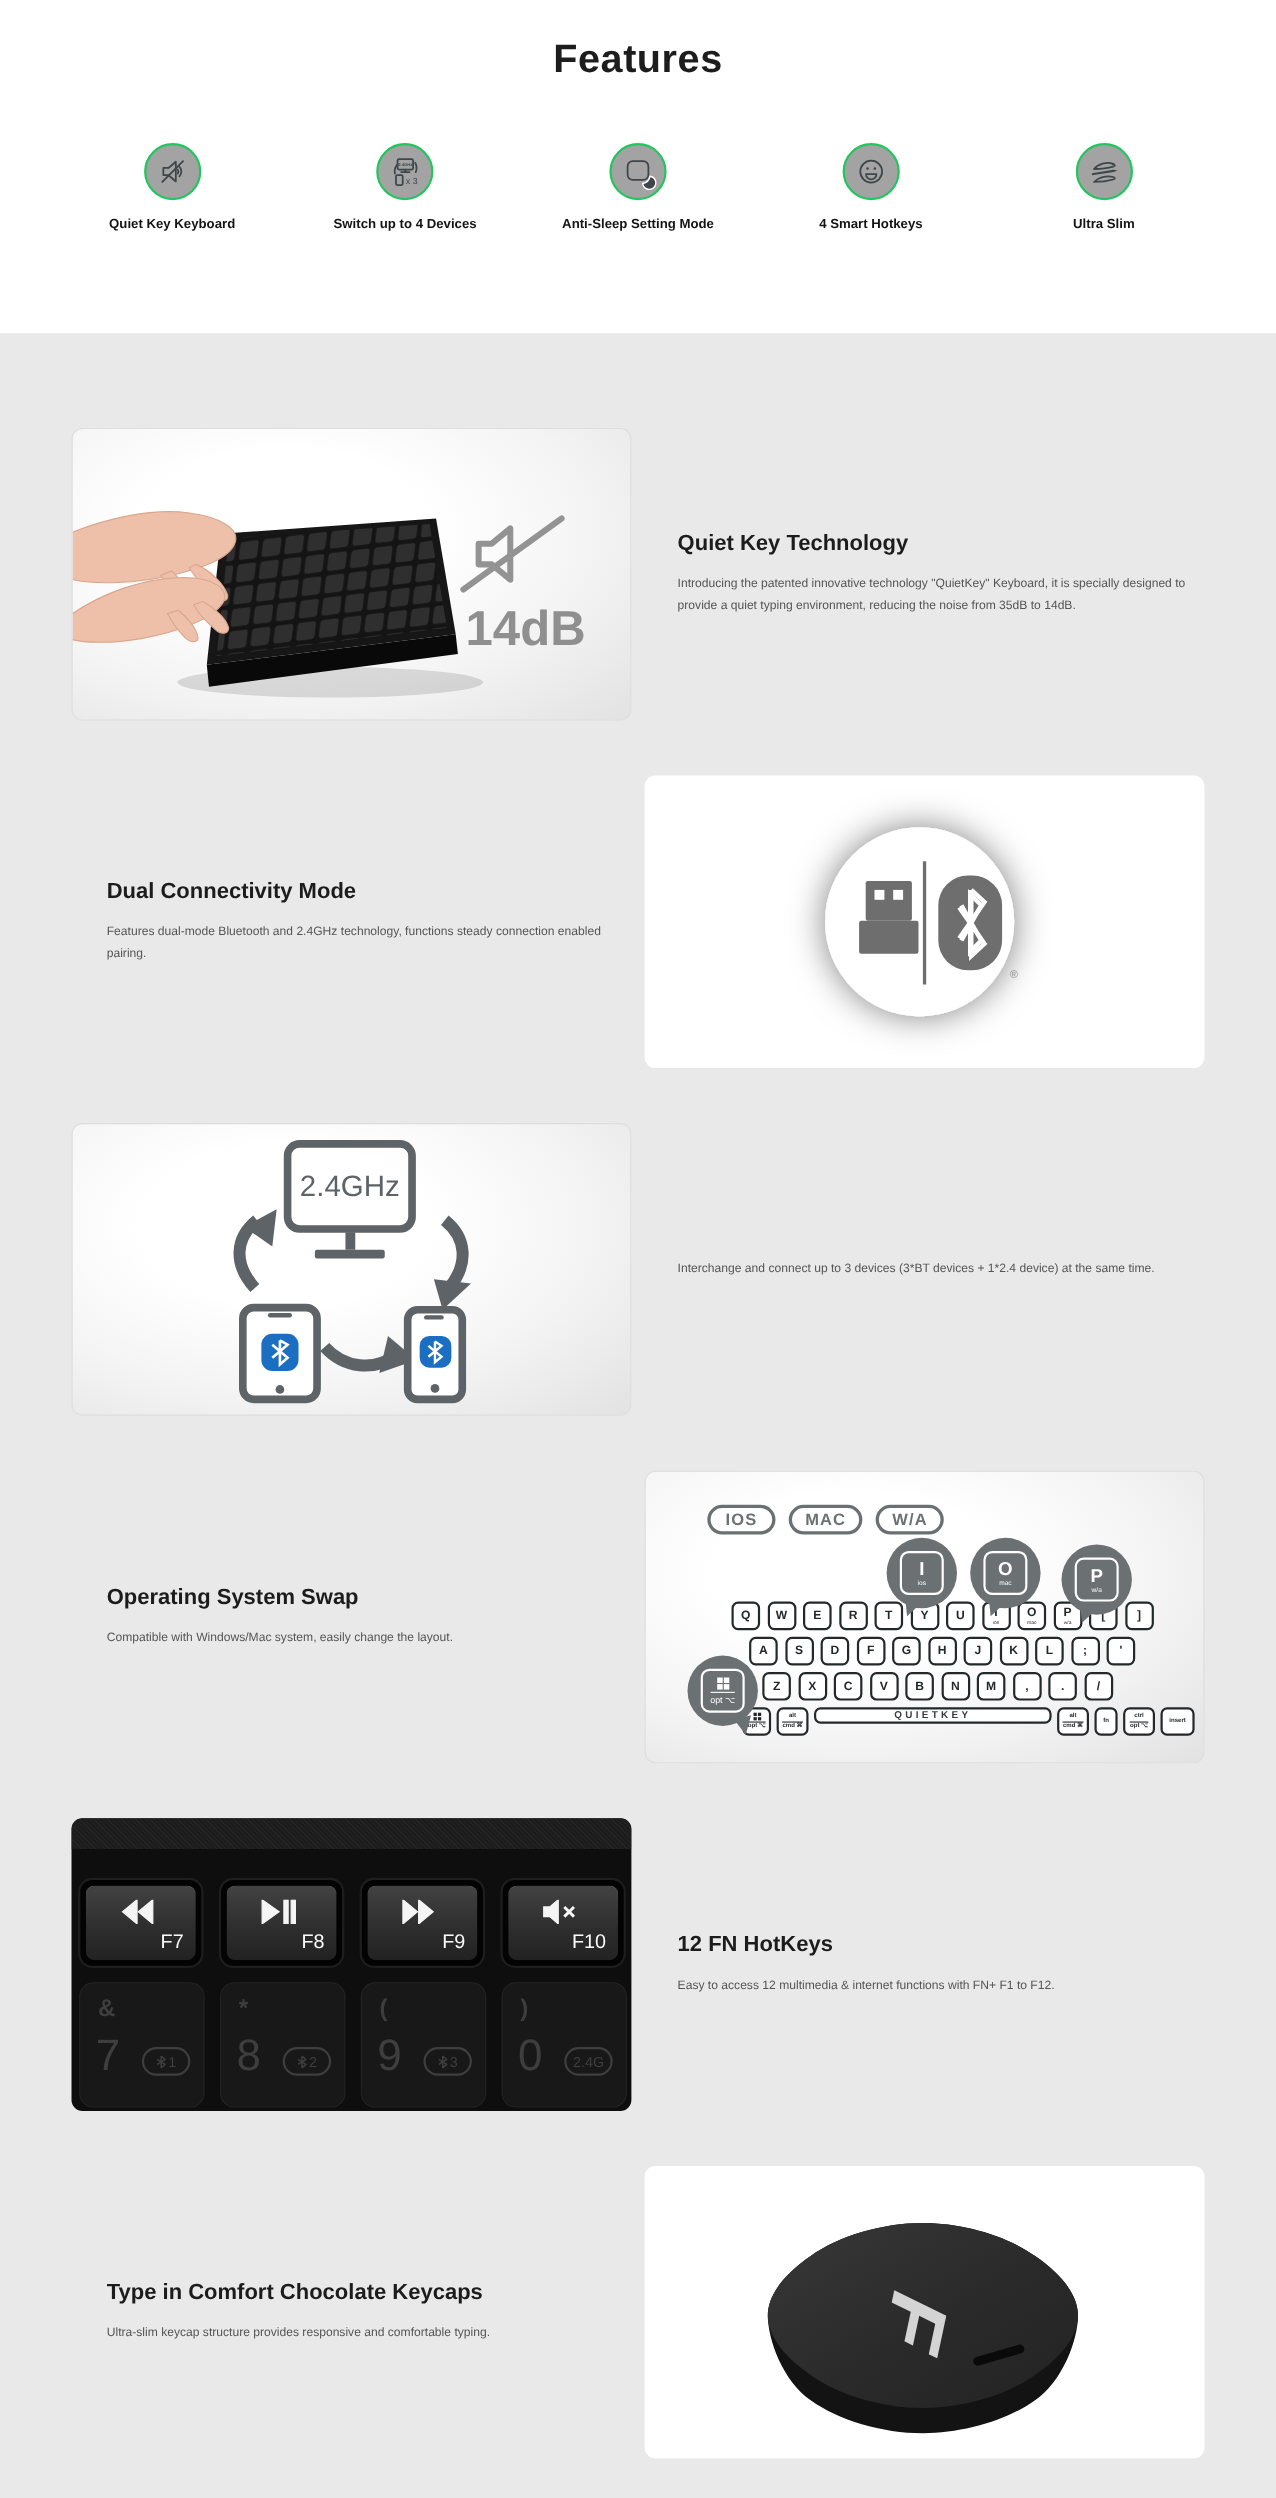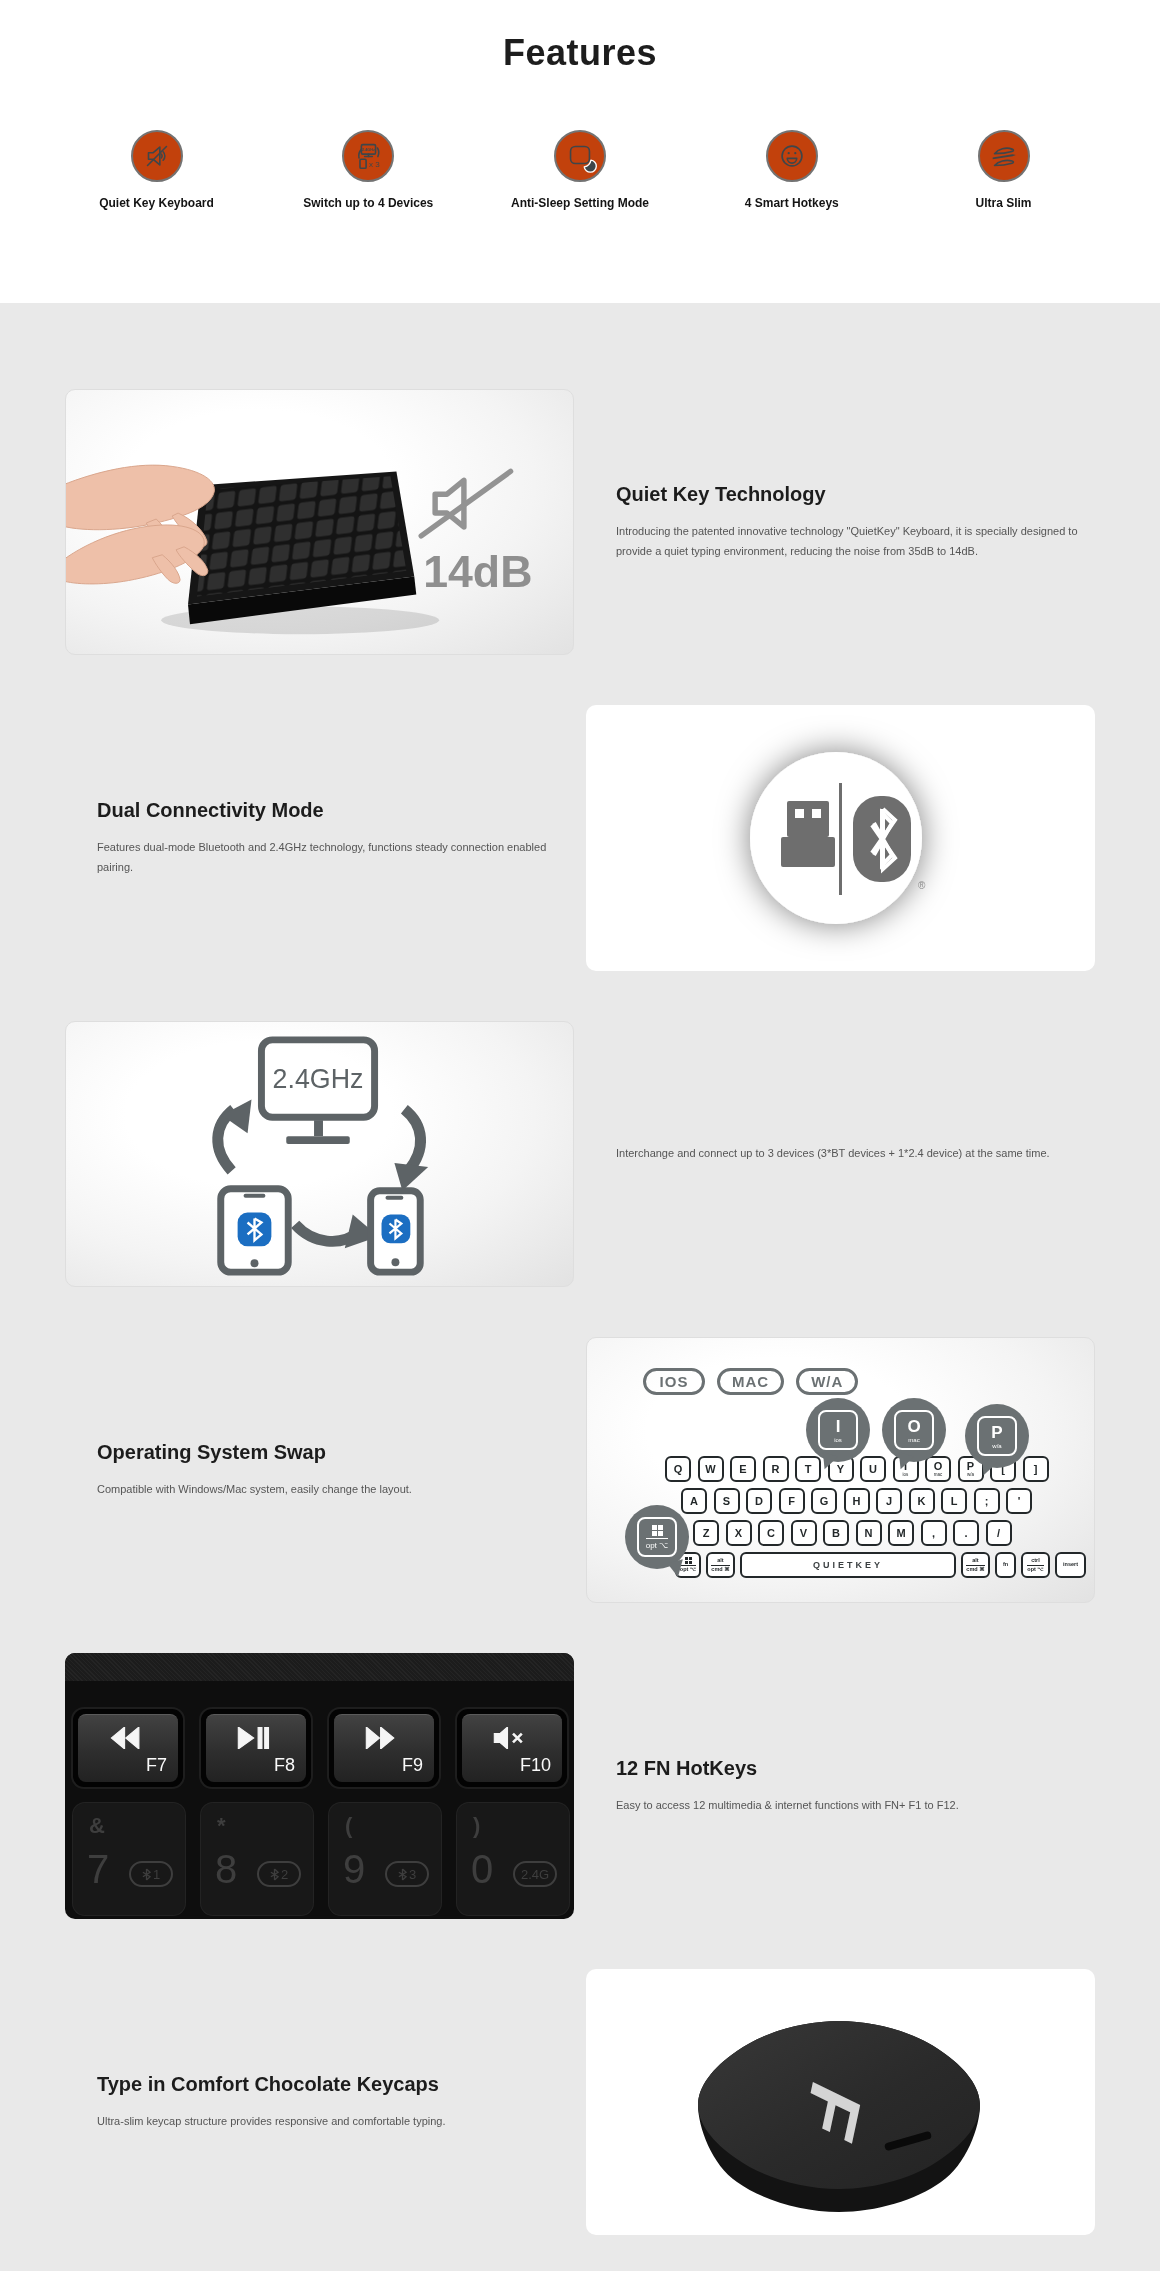"x 3" .fi-circle { background: #c2410c -> #a3a3a3; border: 2px solid #737373 -> 2px solid #22c55e }
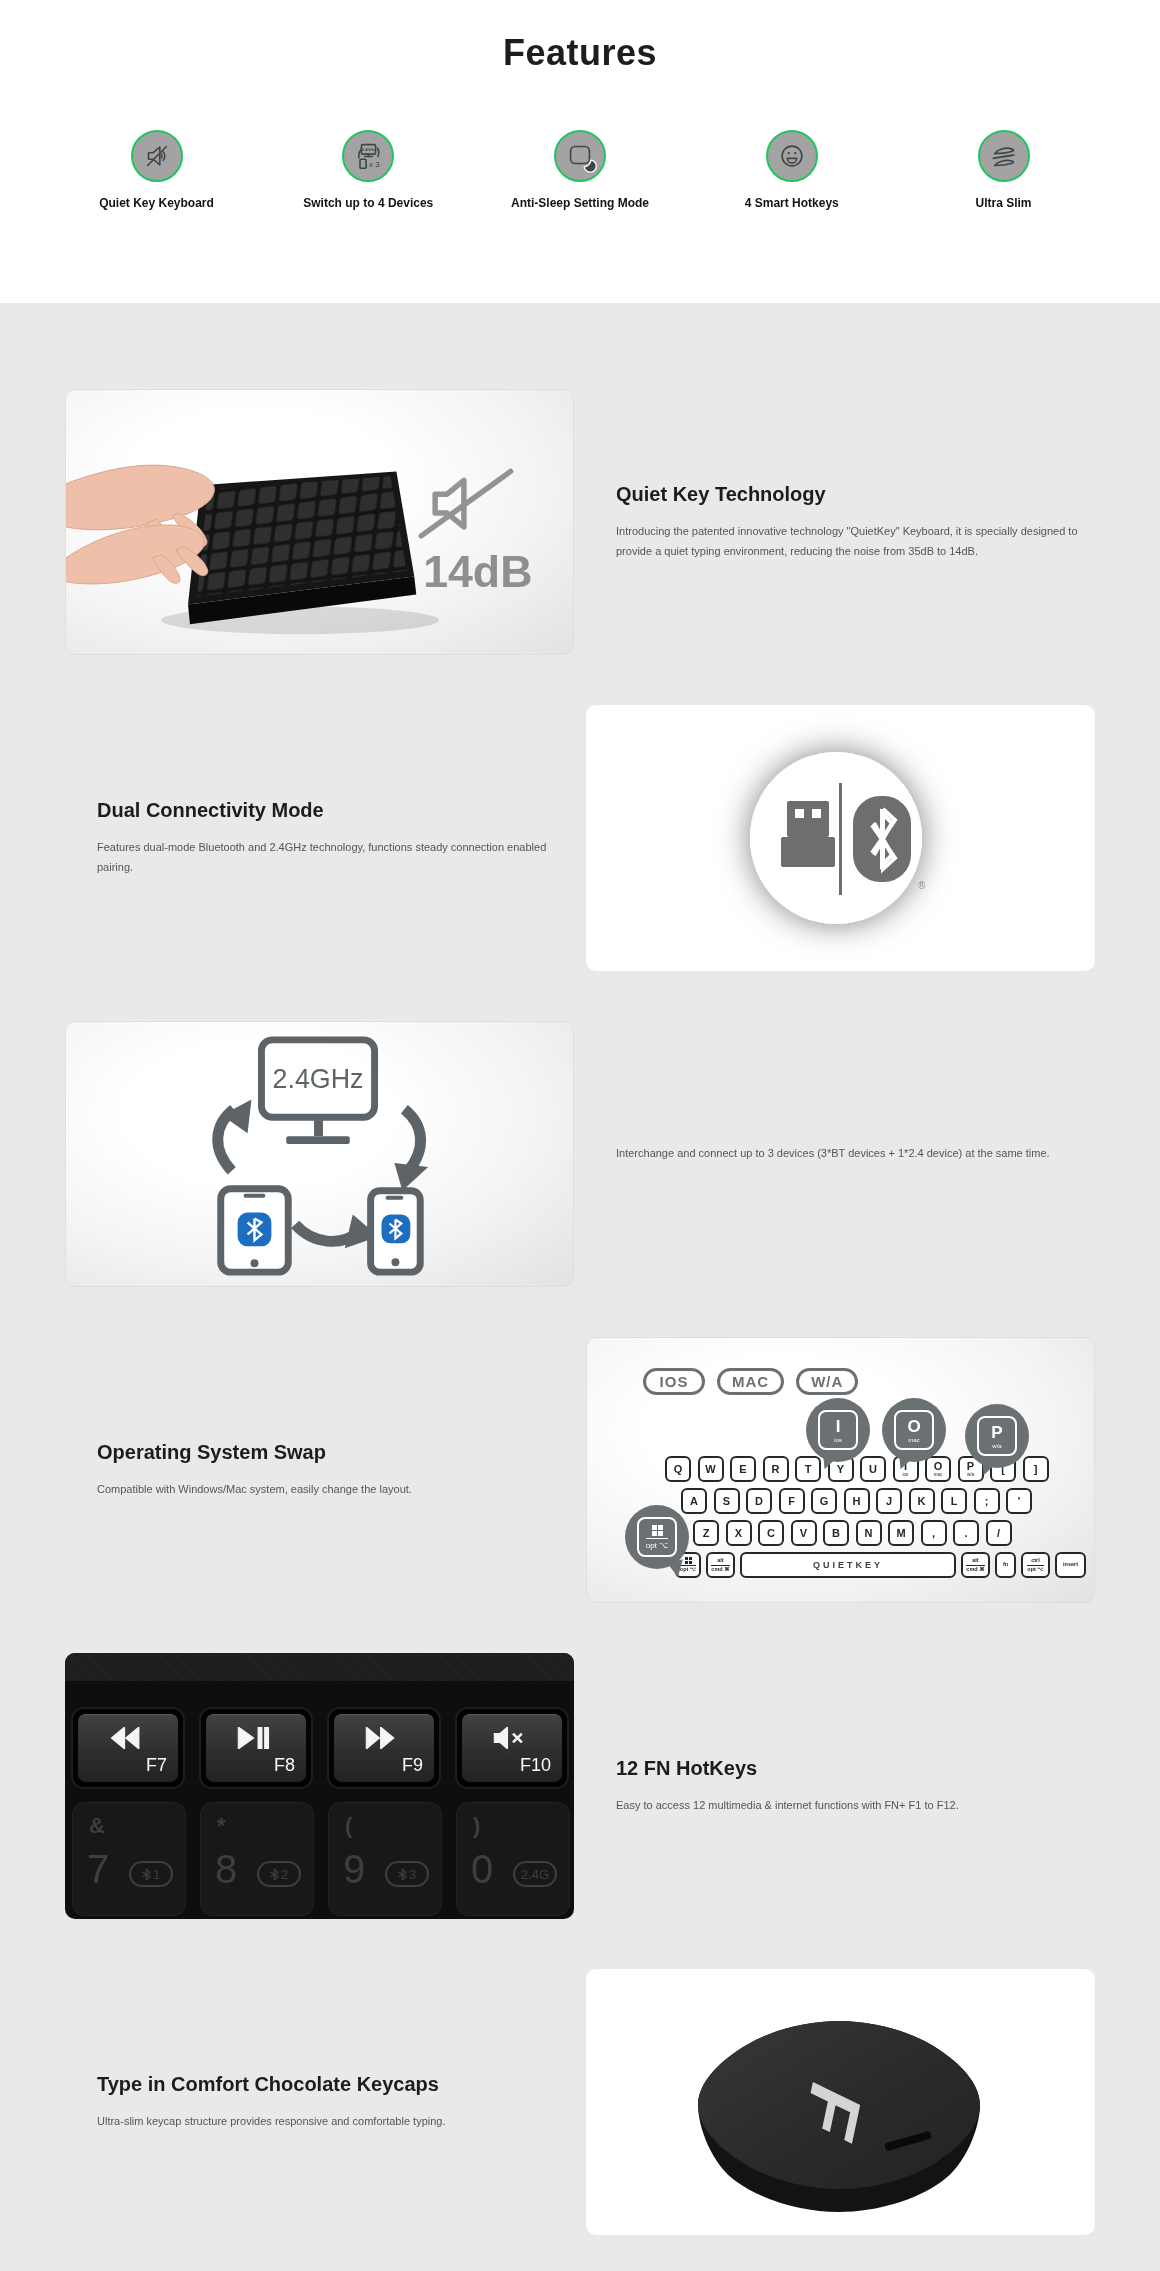"QUIETKEY" div.oskey { height: 26px -> 15px }
